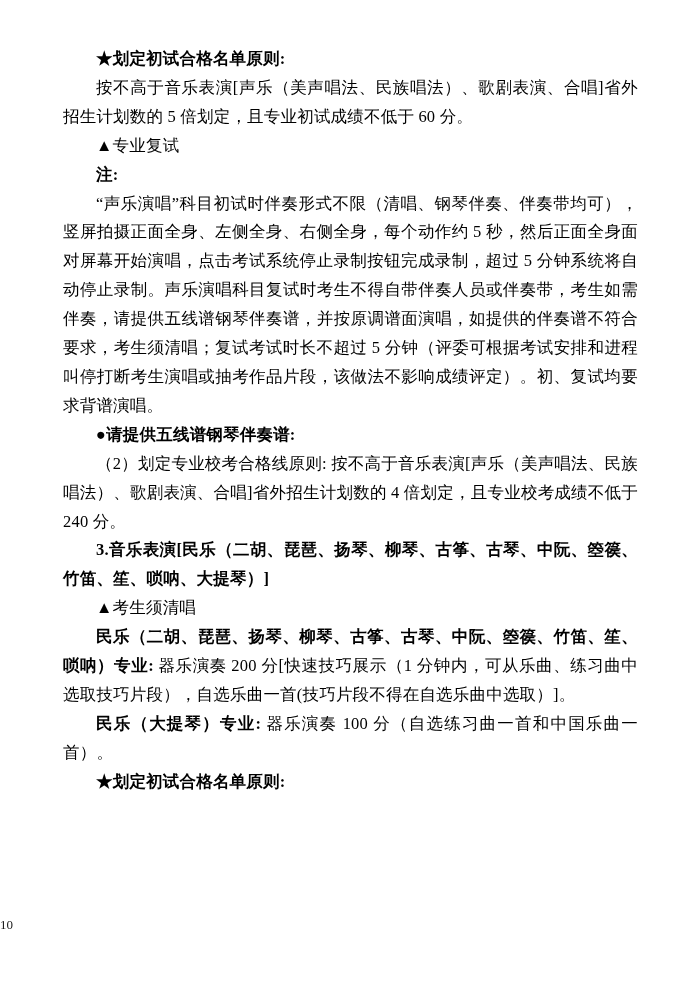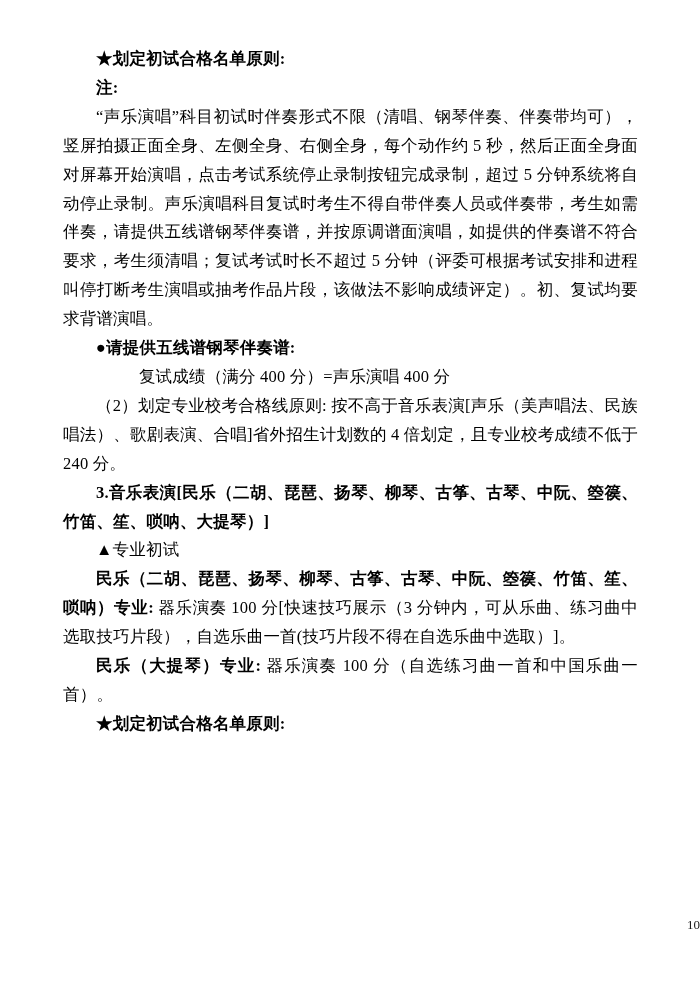"按不高于音乐表演[声乐（美声唱法、民族唱法）、歌剧表演、合唱]省外招生计划数的" p.para { html: none -> <p><span>按不高于音乐表演[声乐（美声唱法、民族唱法）、歌剧表演、合唱]省外招生计划数的 5 倍划定，且专业初试成绩不低于 60 分。</span></p> }
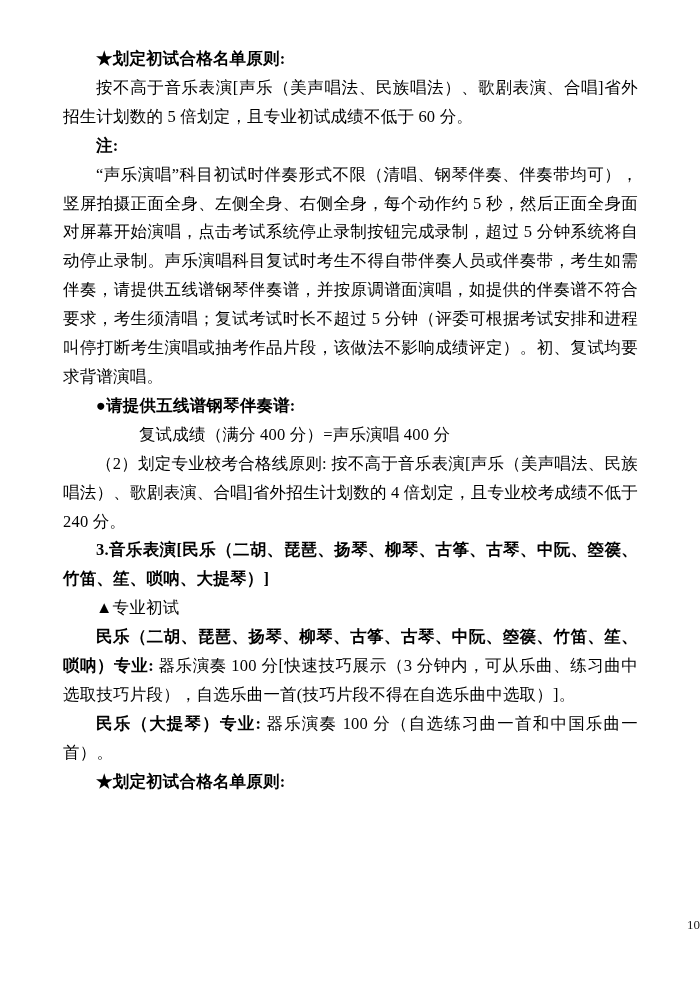"▲专业复试" p.para { html: none -> <p><span>▲专业复试</span></p> }
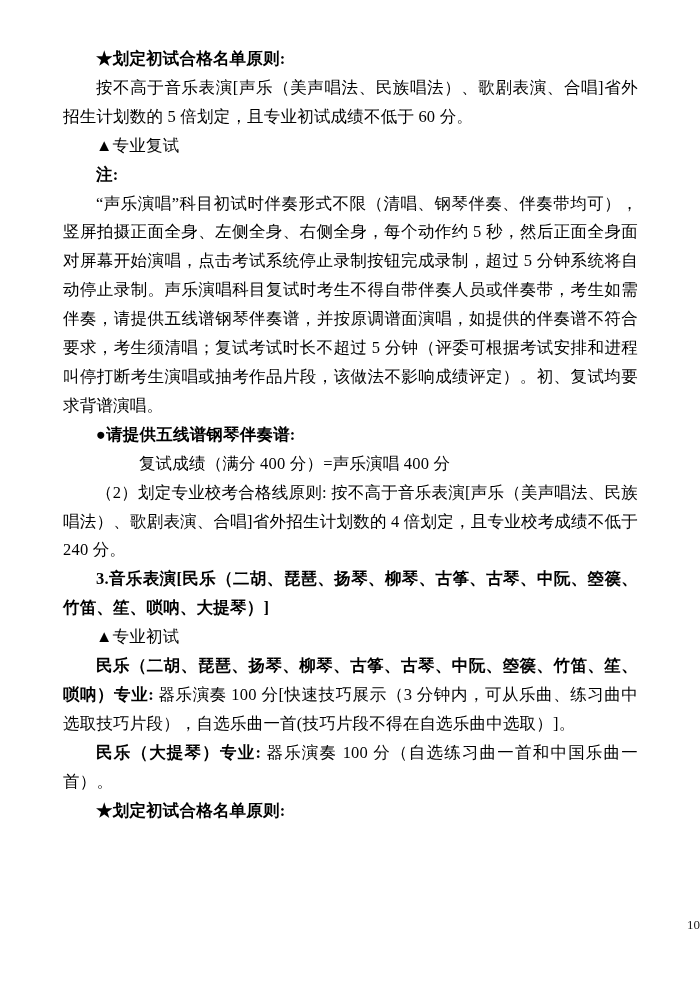"复试成绩（满分 400 分）=声乐演唱 400 分" p.para { html: <p><span>复试成绩（满分 400 分）=声乐演唱 400 分</span></p> -> none }
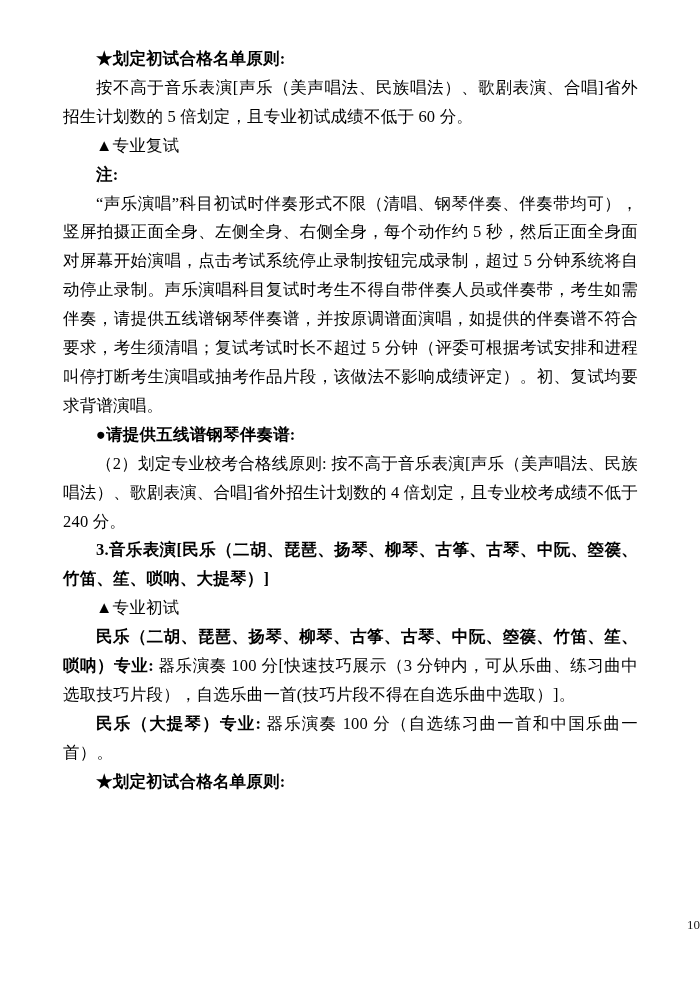"▲专业初试" span { text: 专业初试 -> 考生须清唱 }
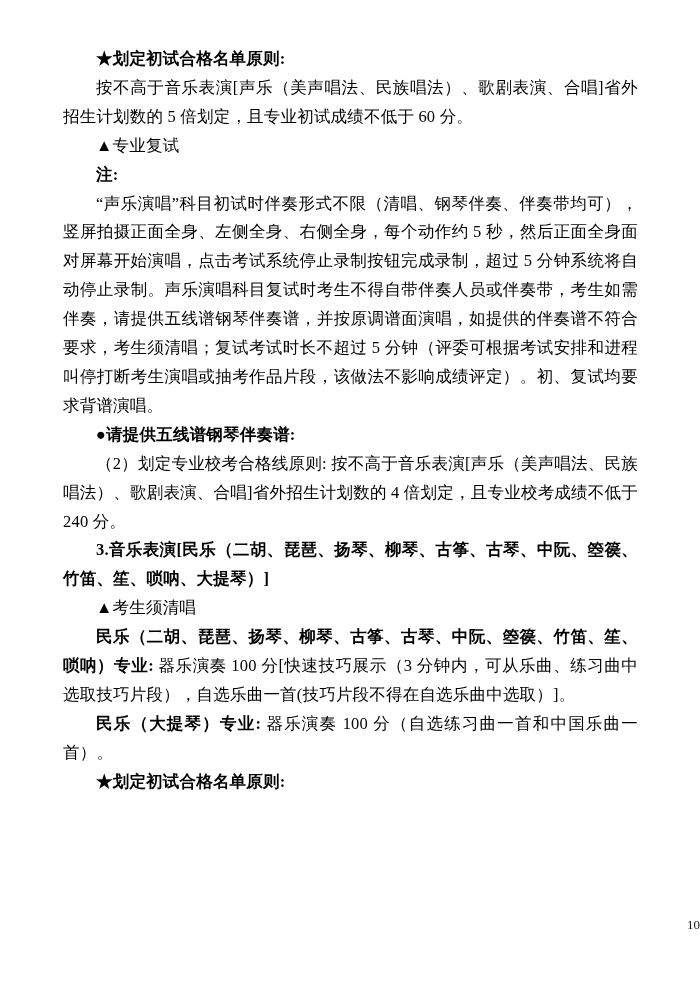"器乐演奏 100 分[快速技巧展示（3" span { text: 100 分[快速技巧展示（3 -> 200 分[快速技巧展示（1 }
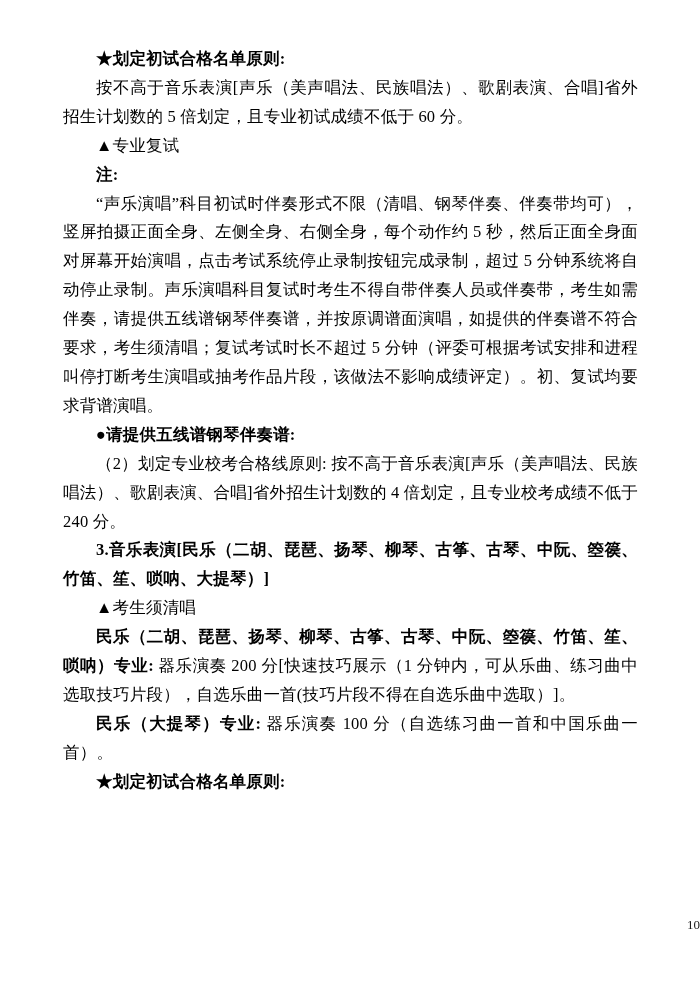"10" .page-footer { text-align: right -> left }
